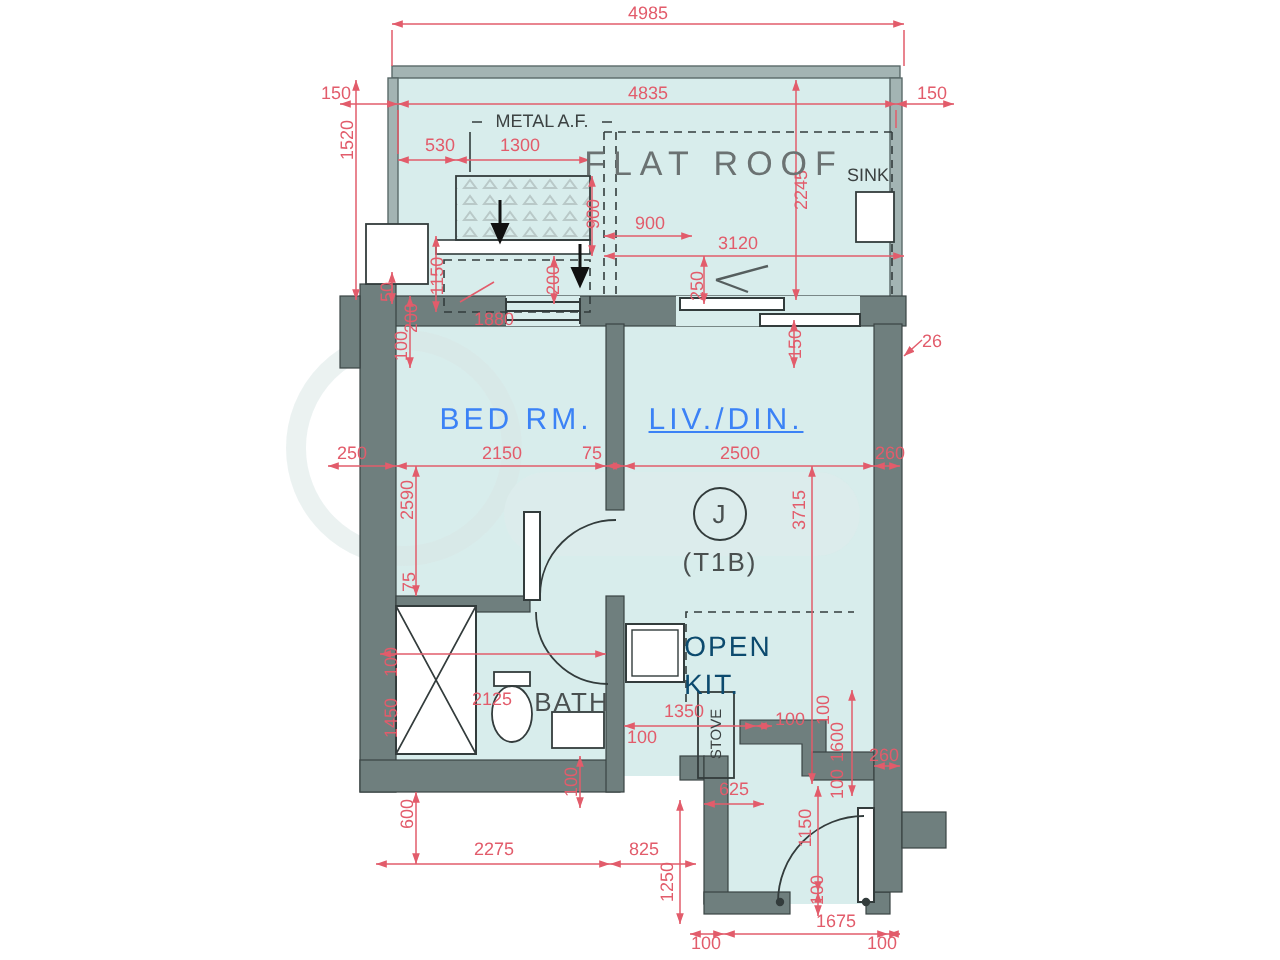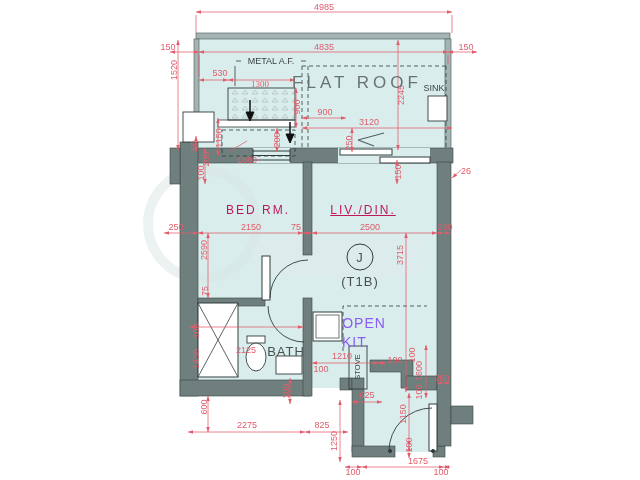"1300" div.lbl { font-family: Liberation Serif, serif -> none; top: 84px -> 73px }
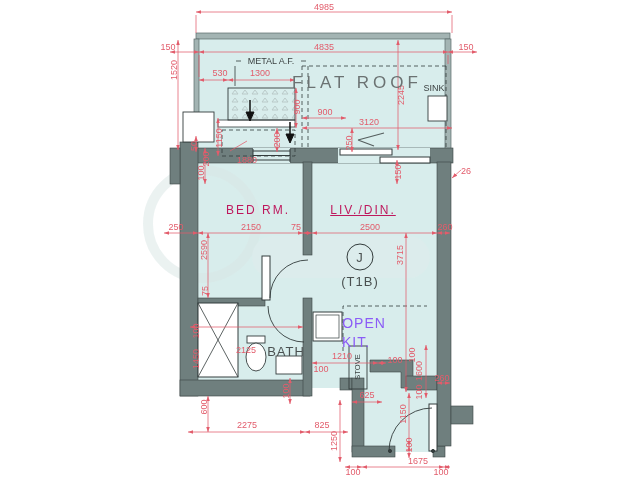"BED RM." .r16 { color: #be185d -> #3b82f6; font-size: 12px -> 15px }
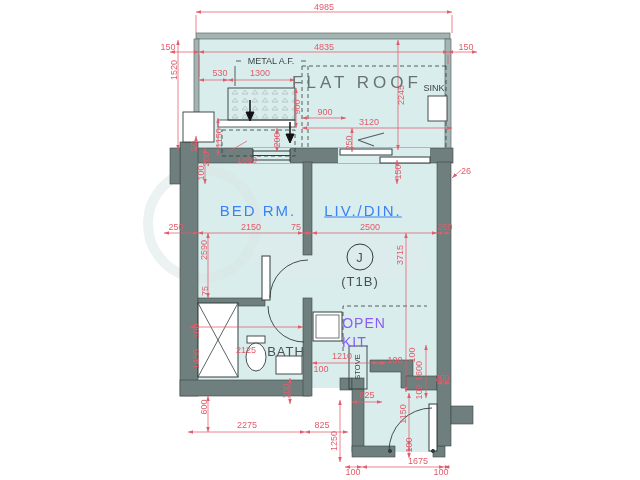"OPEN" .r15 { color: #8b5cf6 -> #0c4a6e }
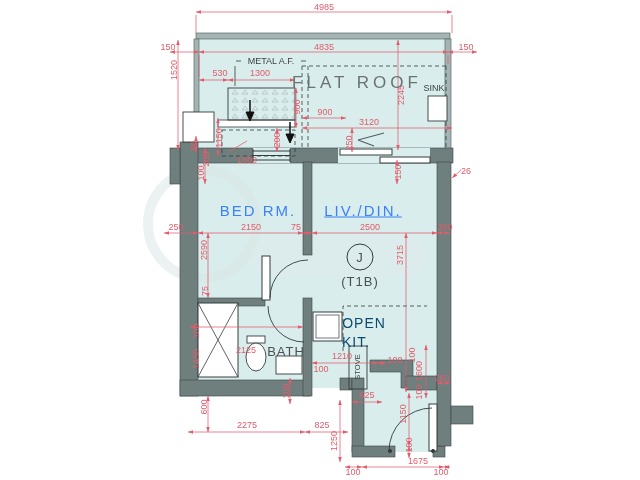"1210" div.lbl { text: 1210 -> 1350 }
